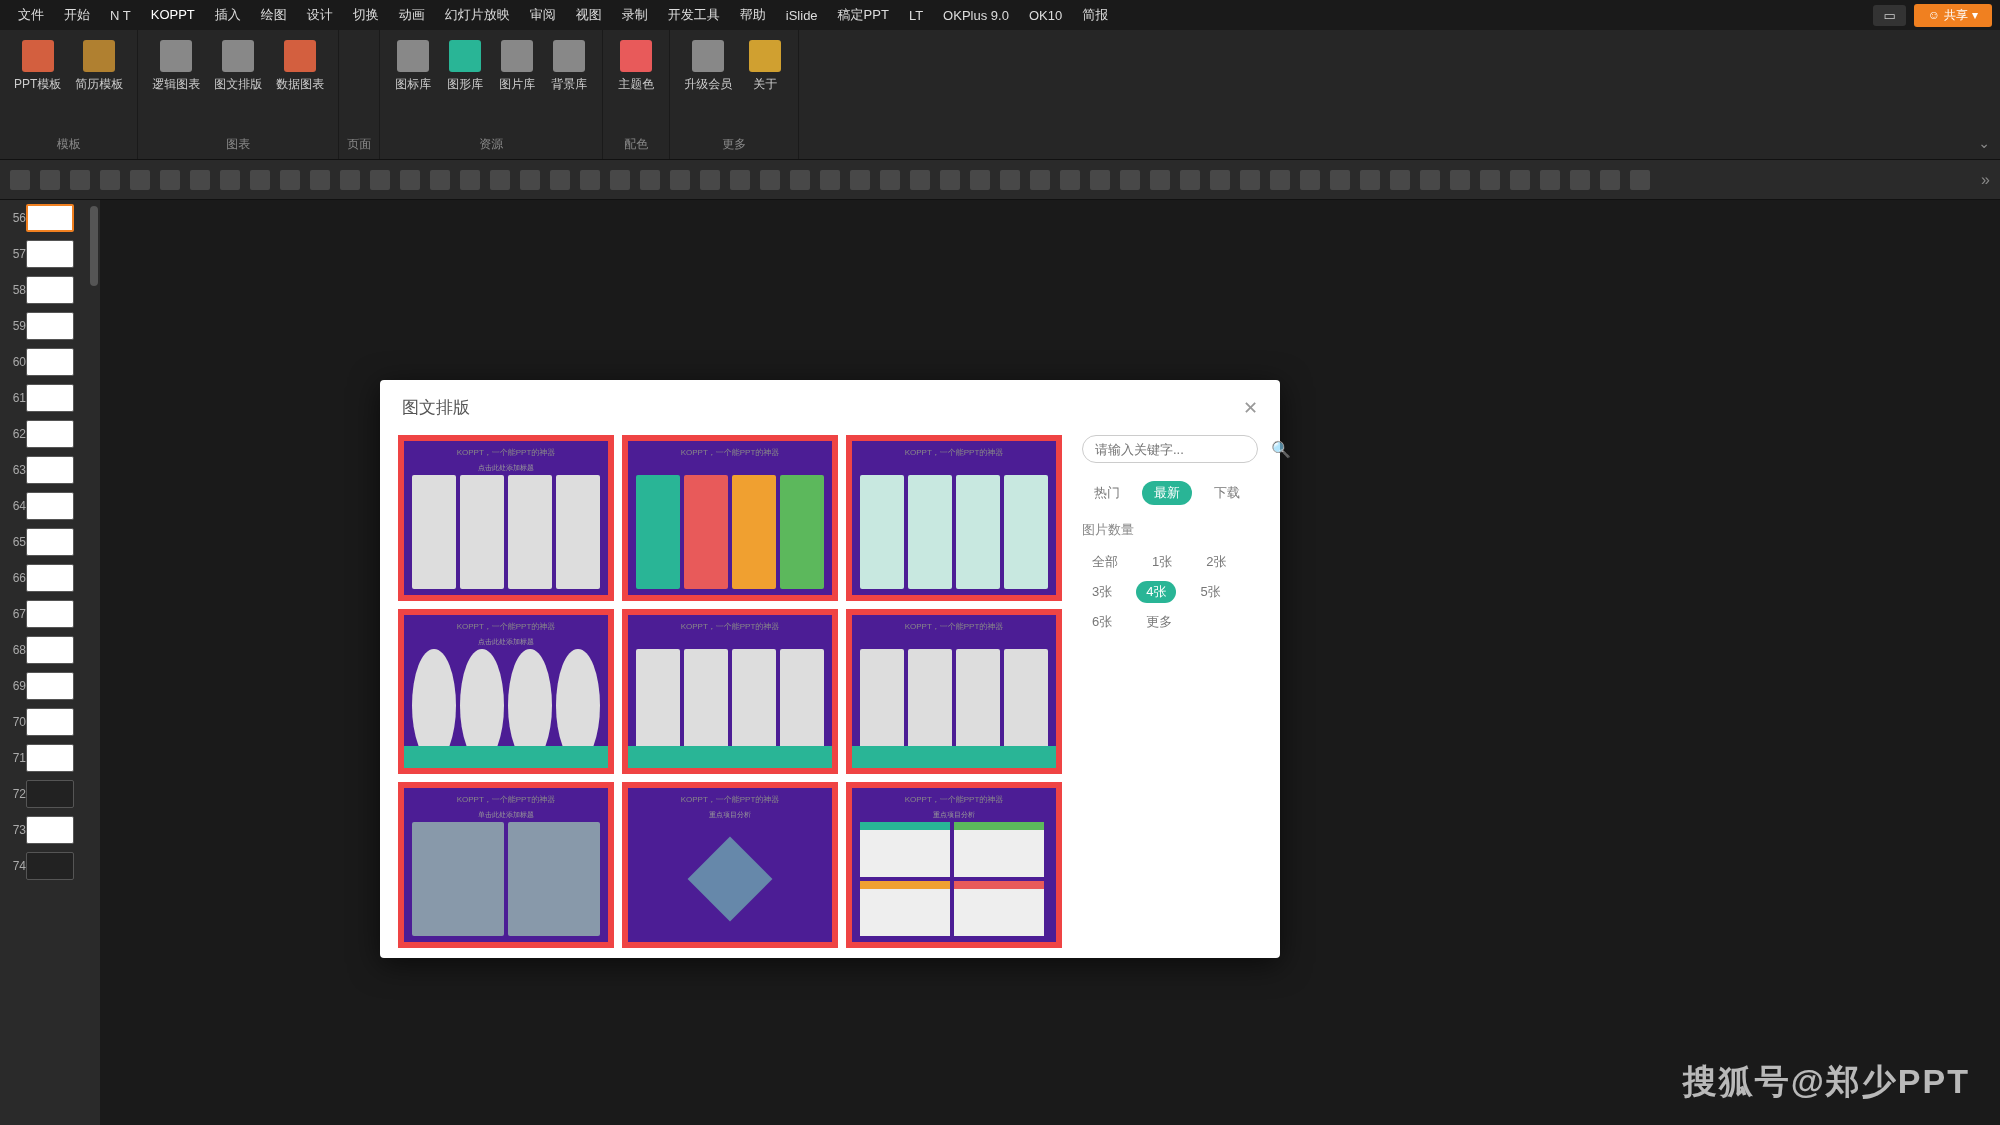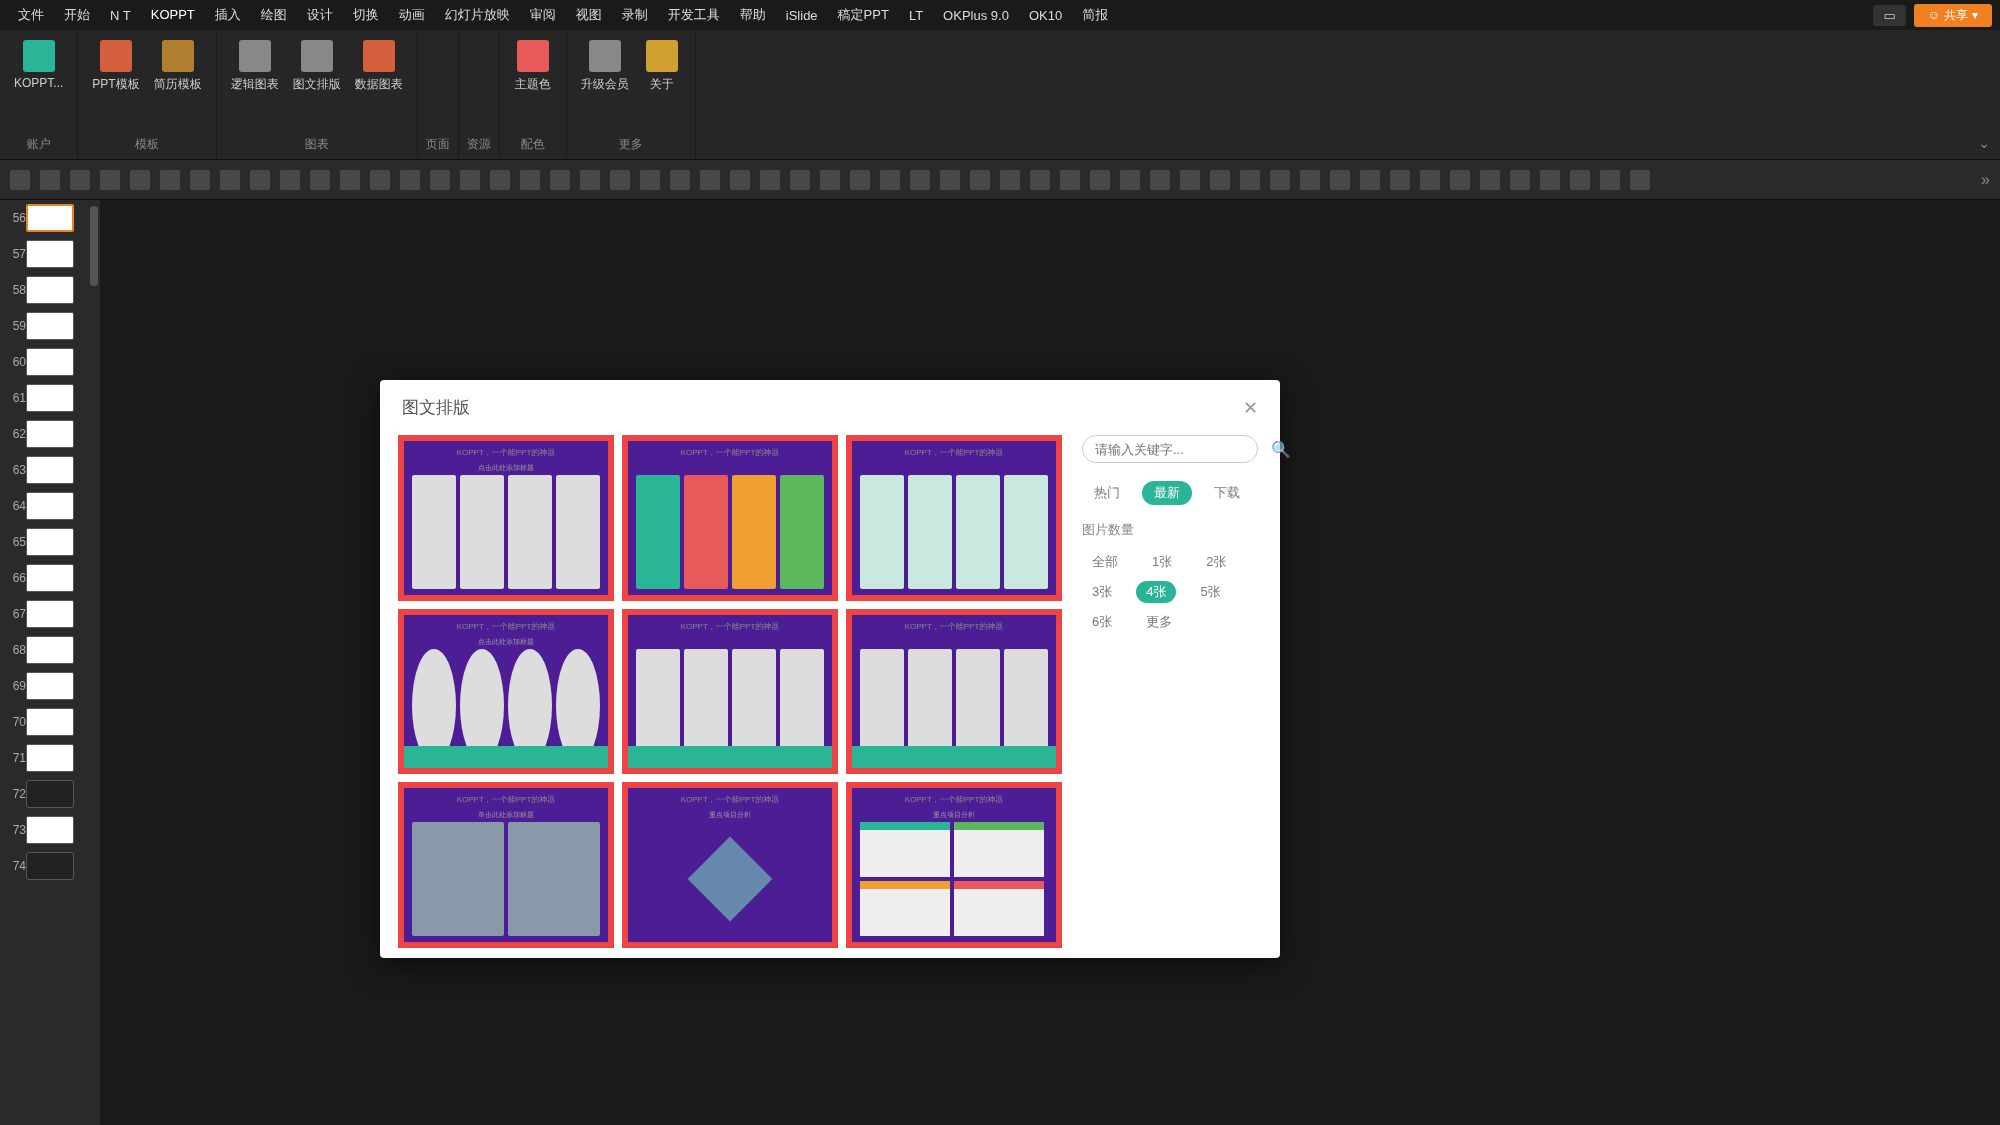"KOPPT..." div.ribbon-group { html: <div> <div> <div> <div></div> <div>KOPPT...</div> </div> </div> <div>账户</div> </div> -> none }
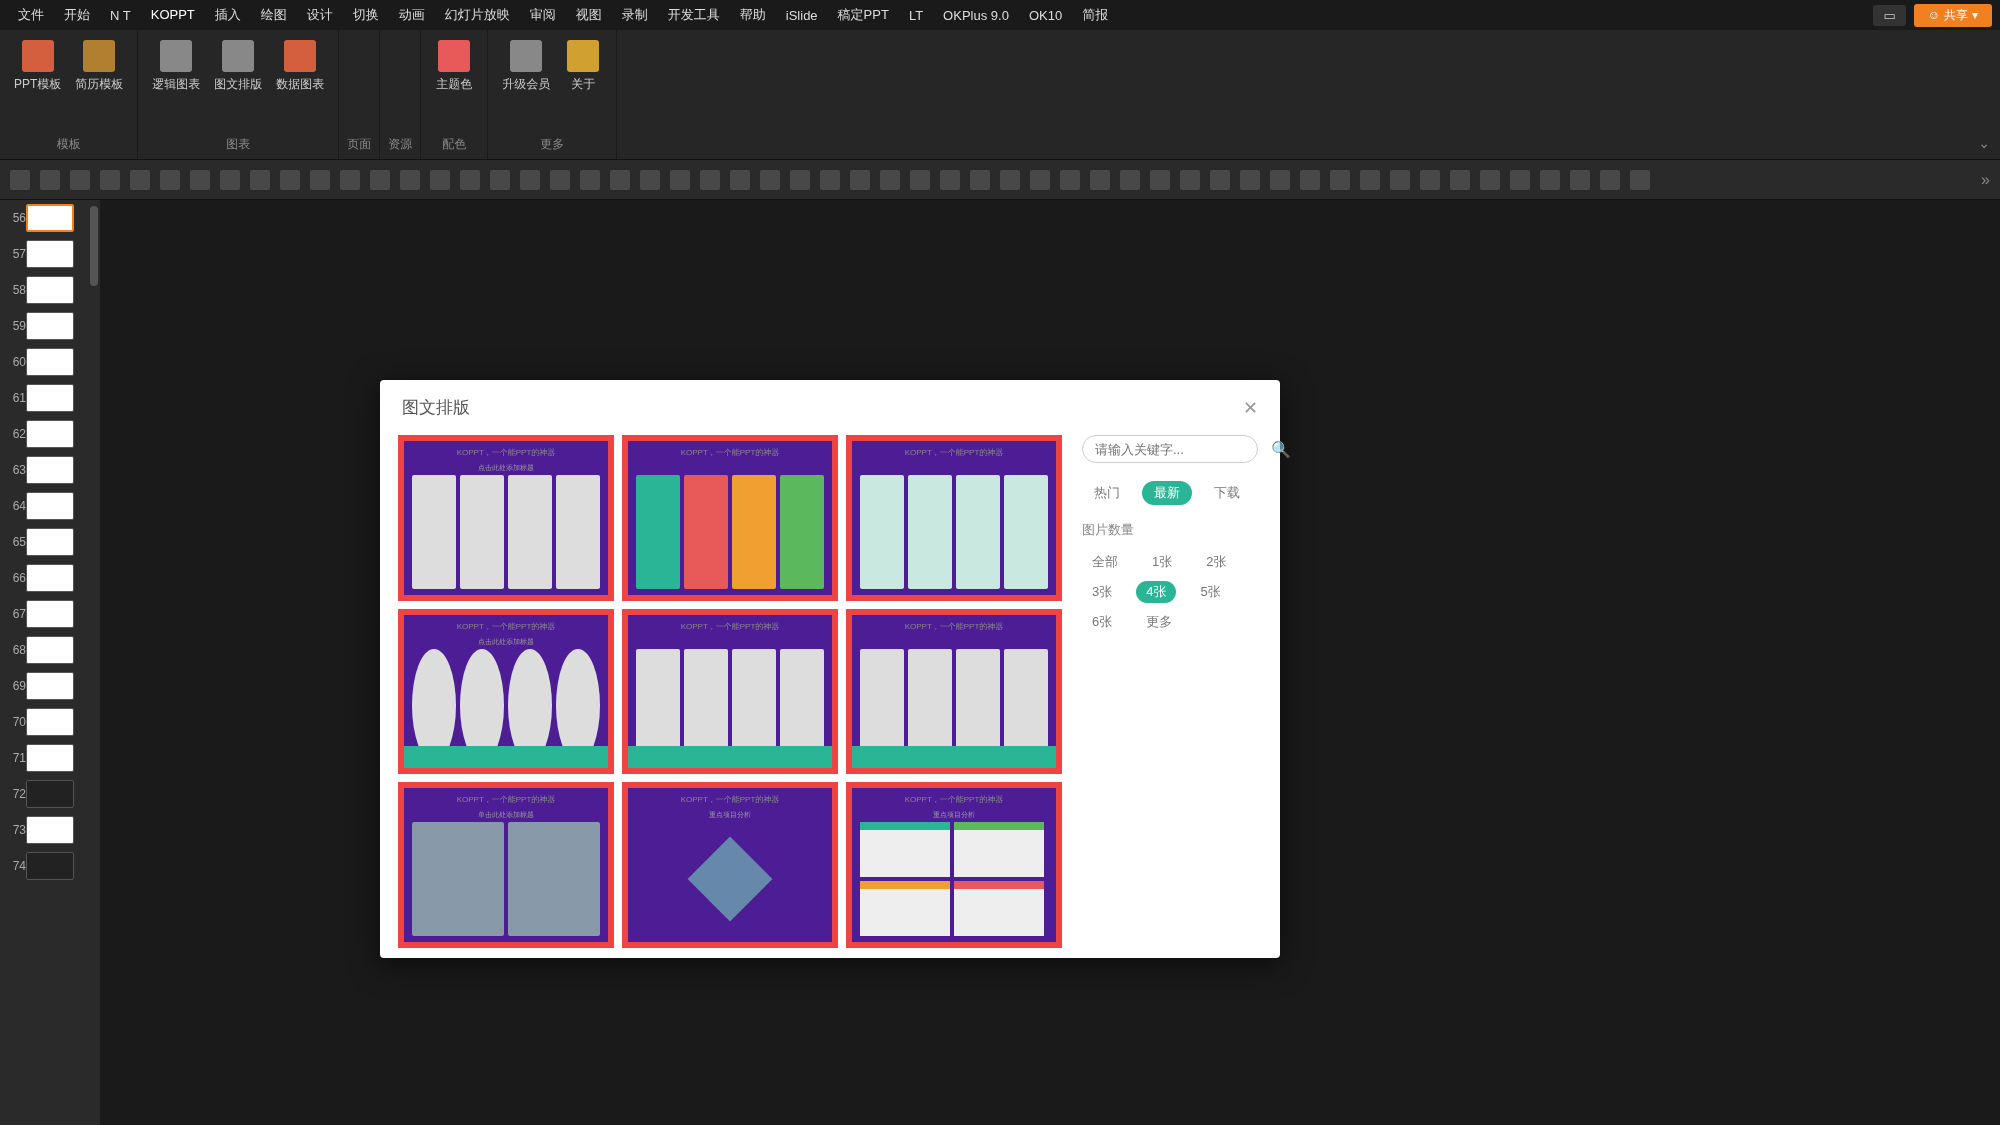"图标库" div.buttons { html: none -> <div> <div> <div></div> <div>图标库</div> </div> <div> <div></div> <div>图形库</div> </div> <div> <div></div> <div>图片库</div> </div> <div> <div></div> <div>背景库</div> </div> </div> }
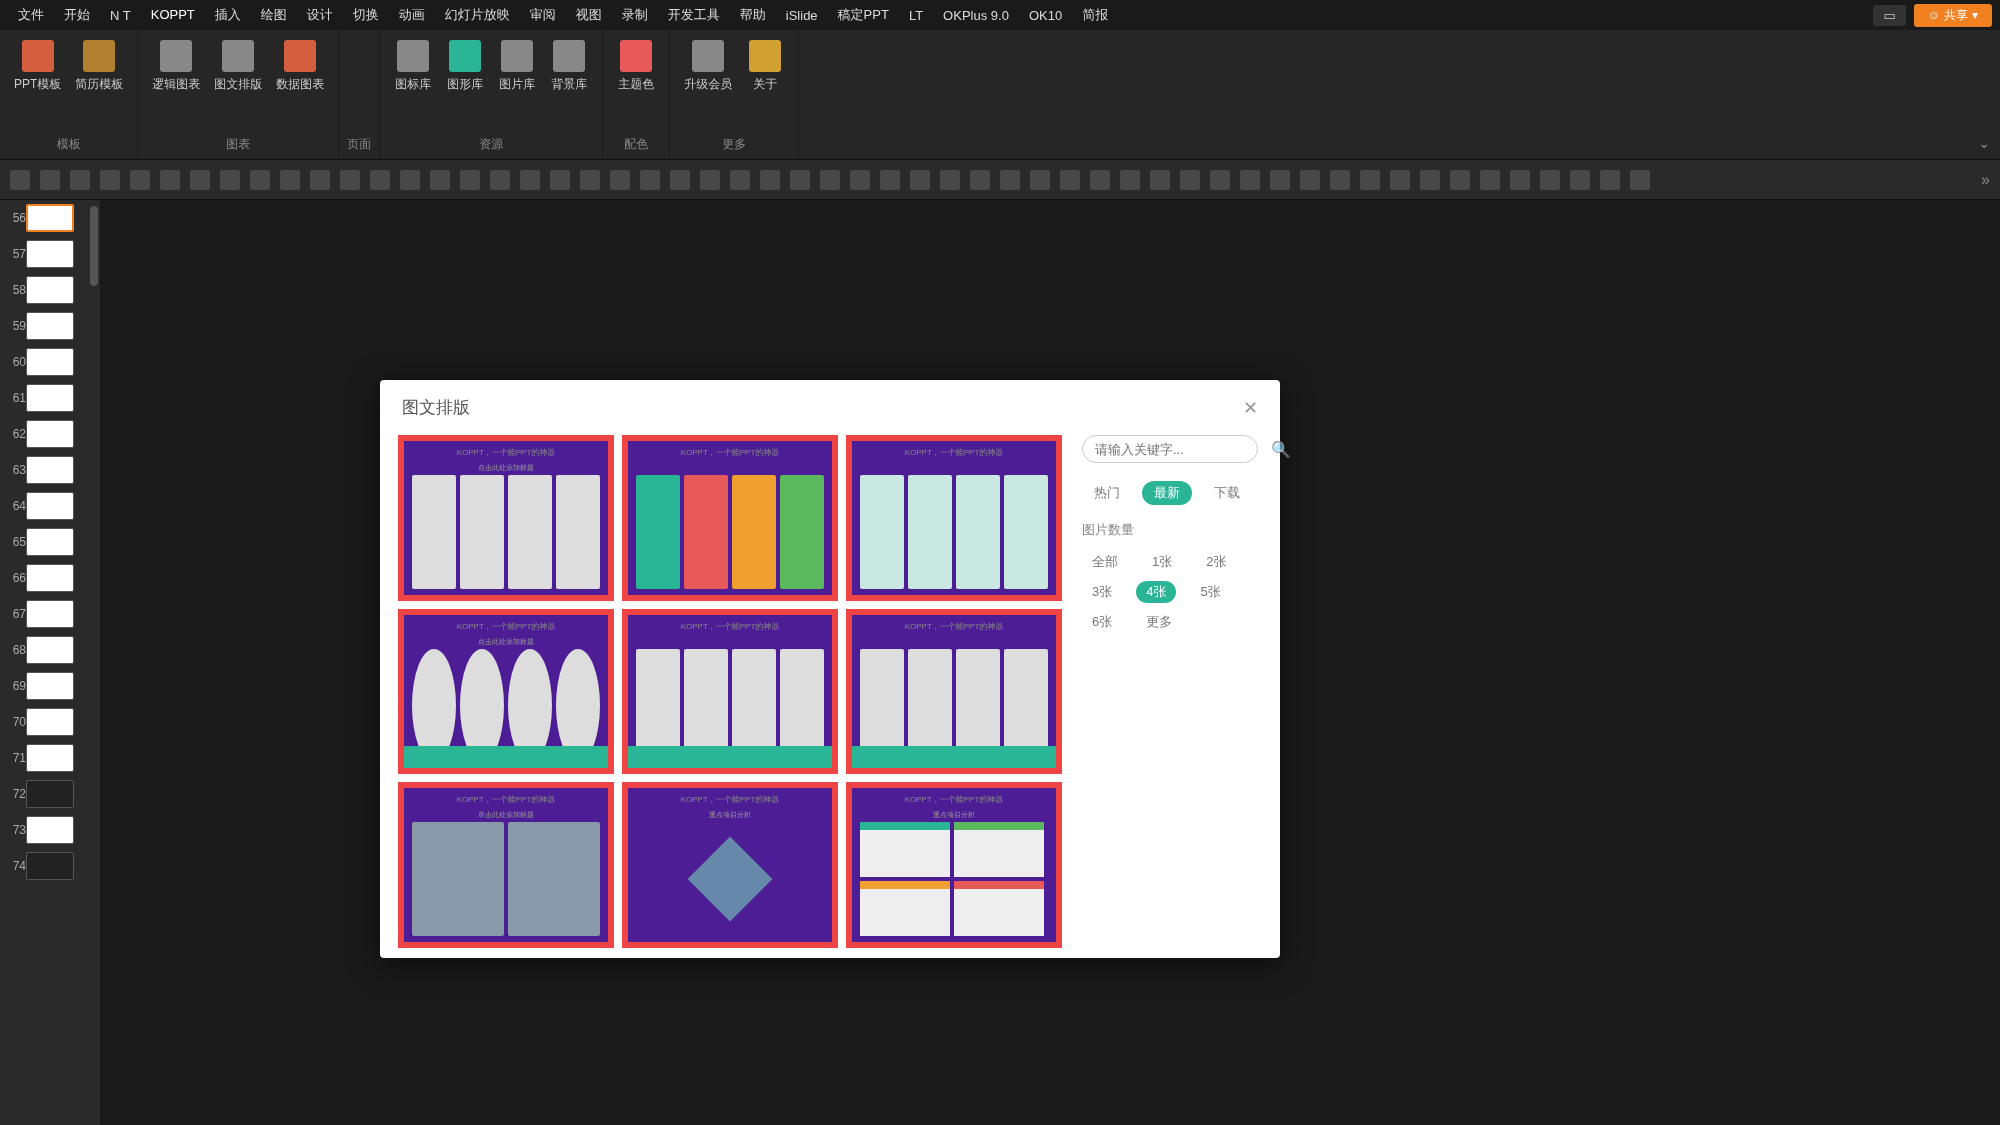"搜狐号@郑少PPT" div.watermark { html: none -> <div>搜狐号@郑少PPT</div> }
